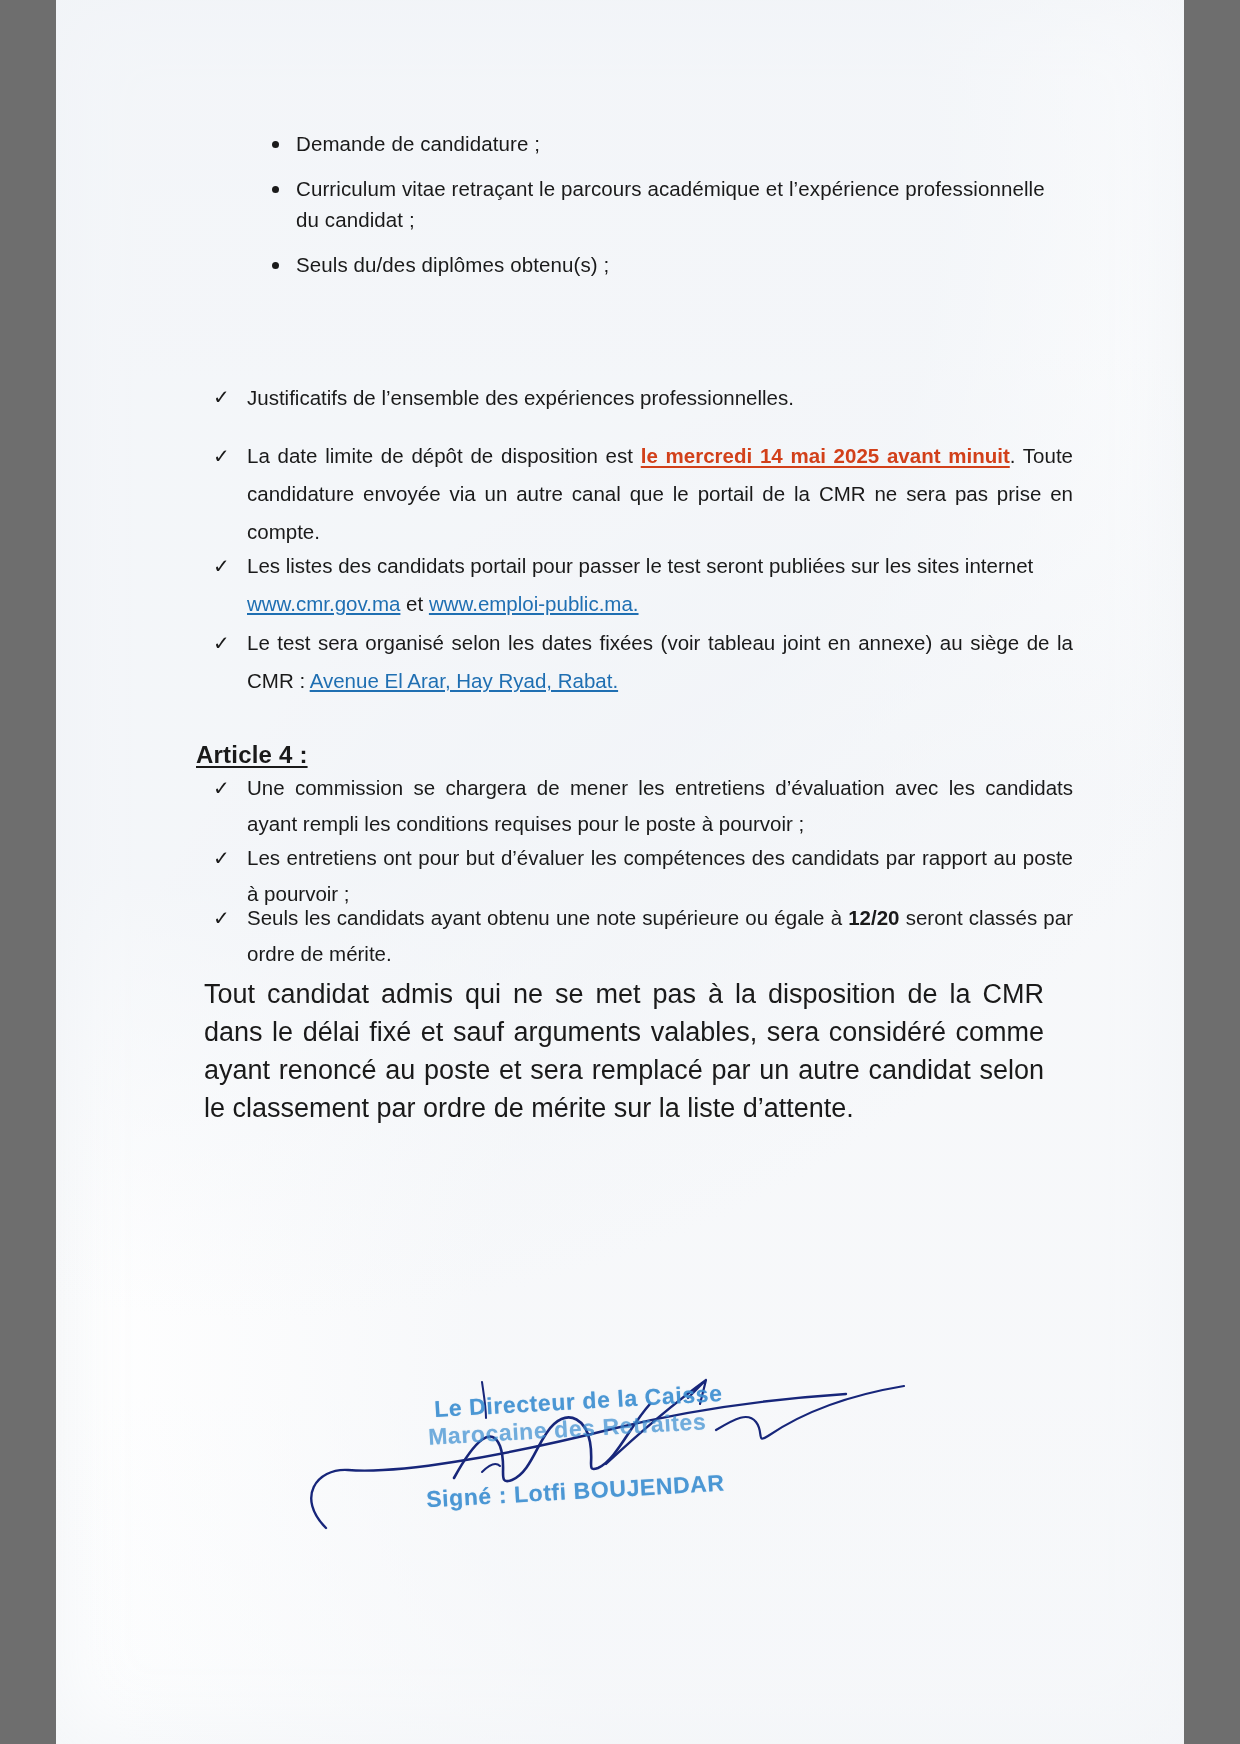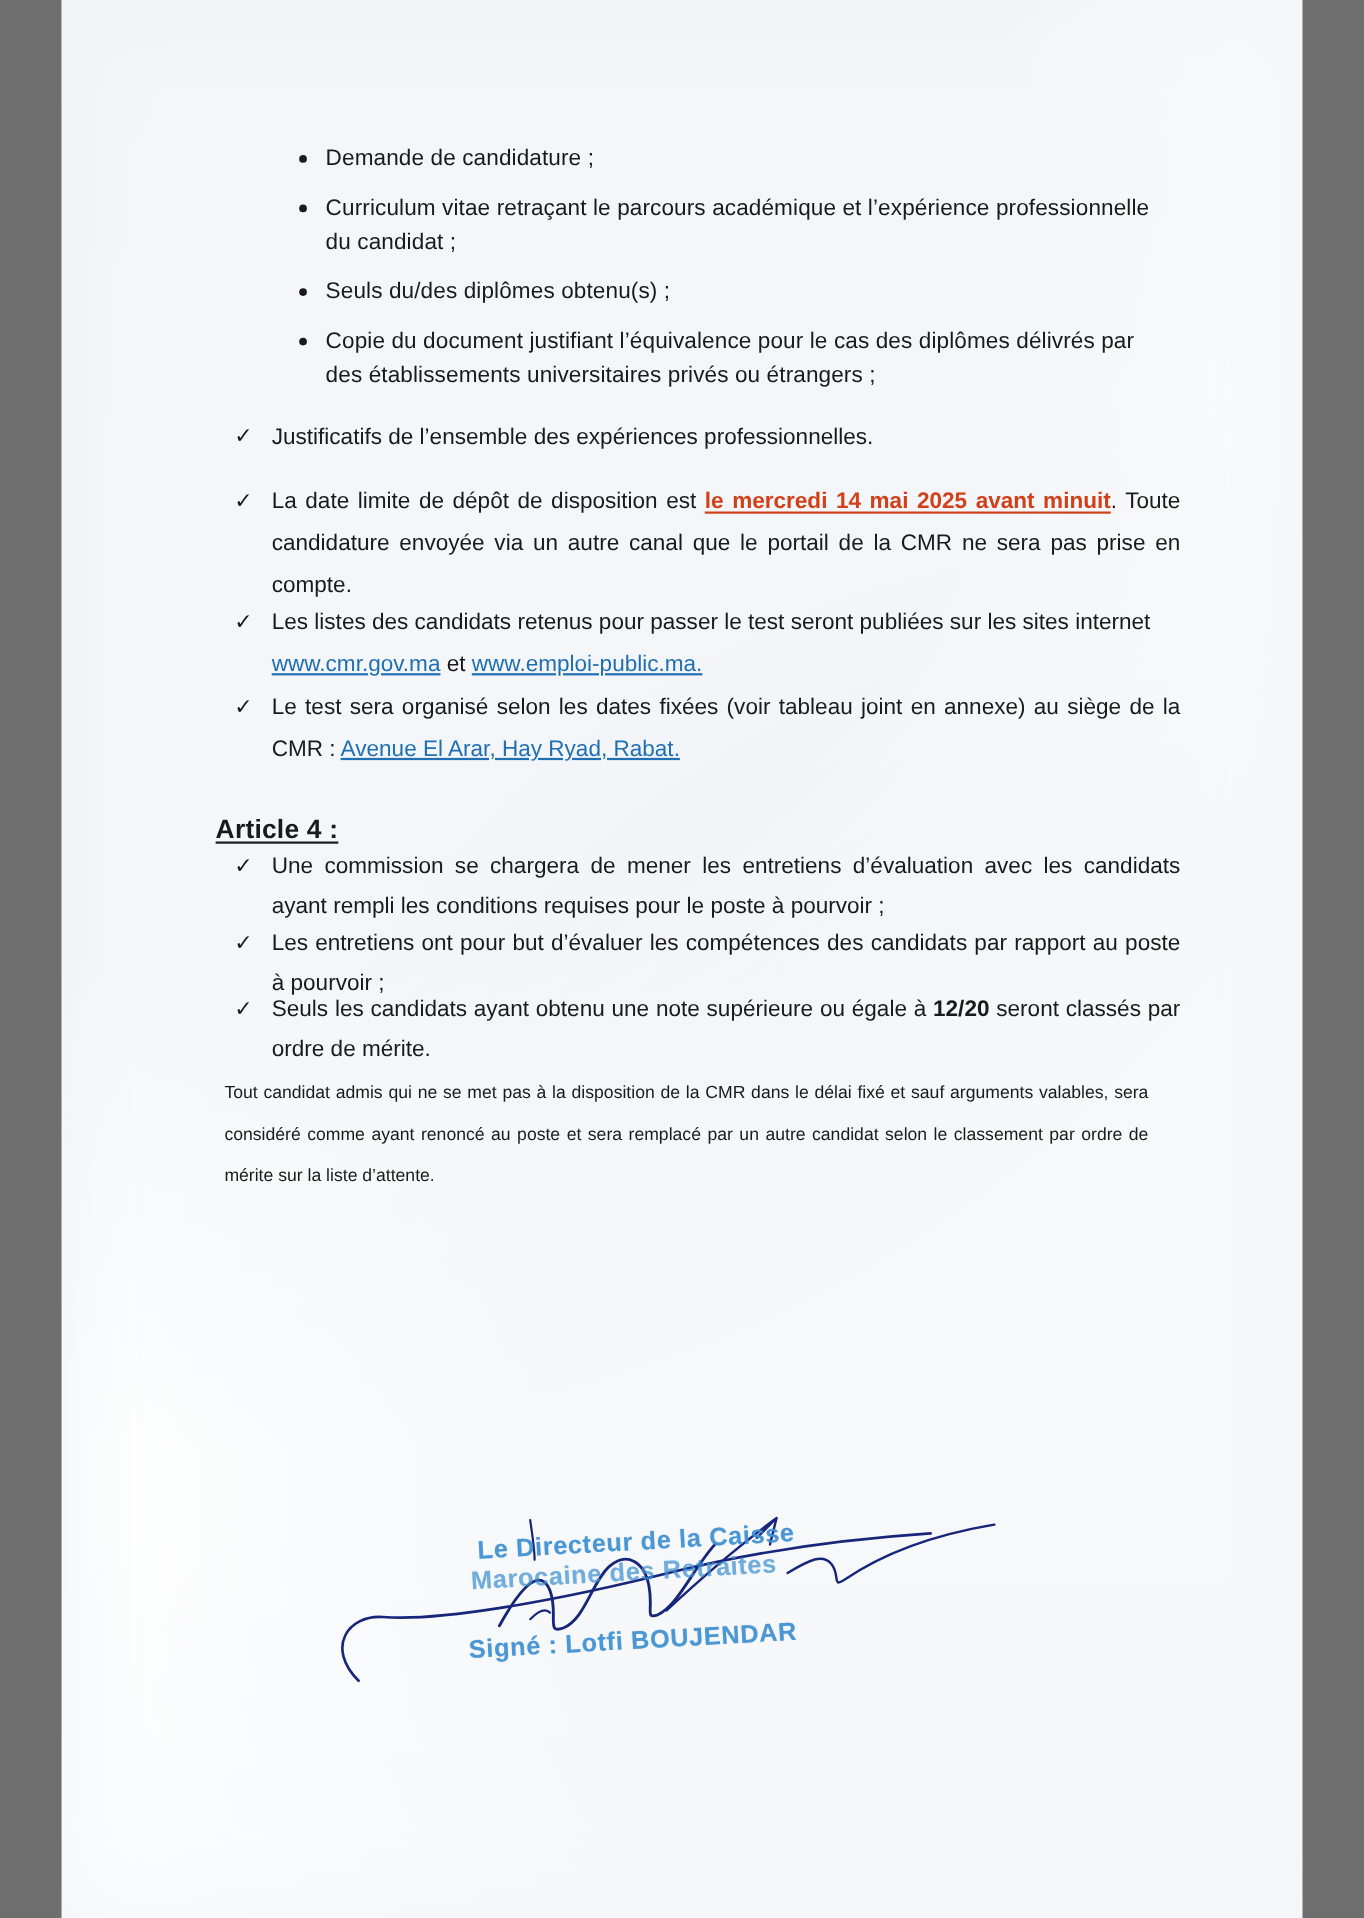"Copie du document justifiant" li.bullet-item { html: <li> <span></span> <span>Copie du document justifiant l’équivalence pour le cas des diplômes délivrés par des établissements universitaires privés ou étrangers ;</span> </li> -> none }
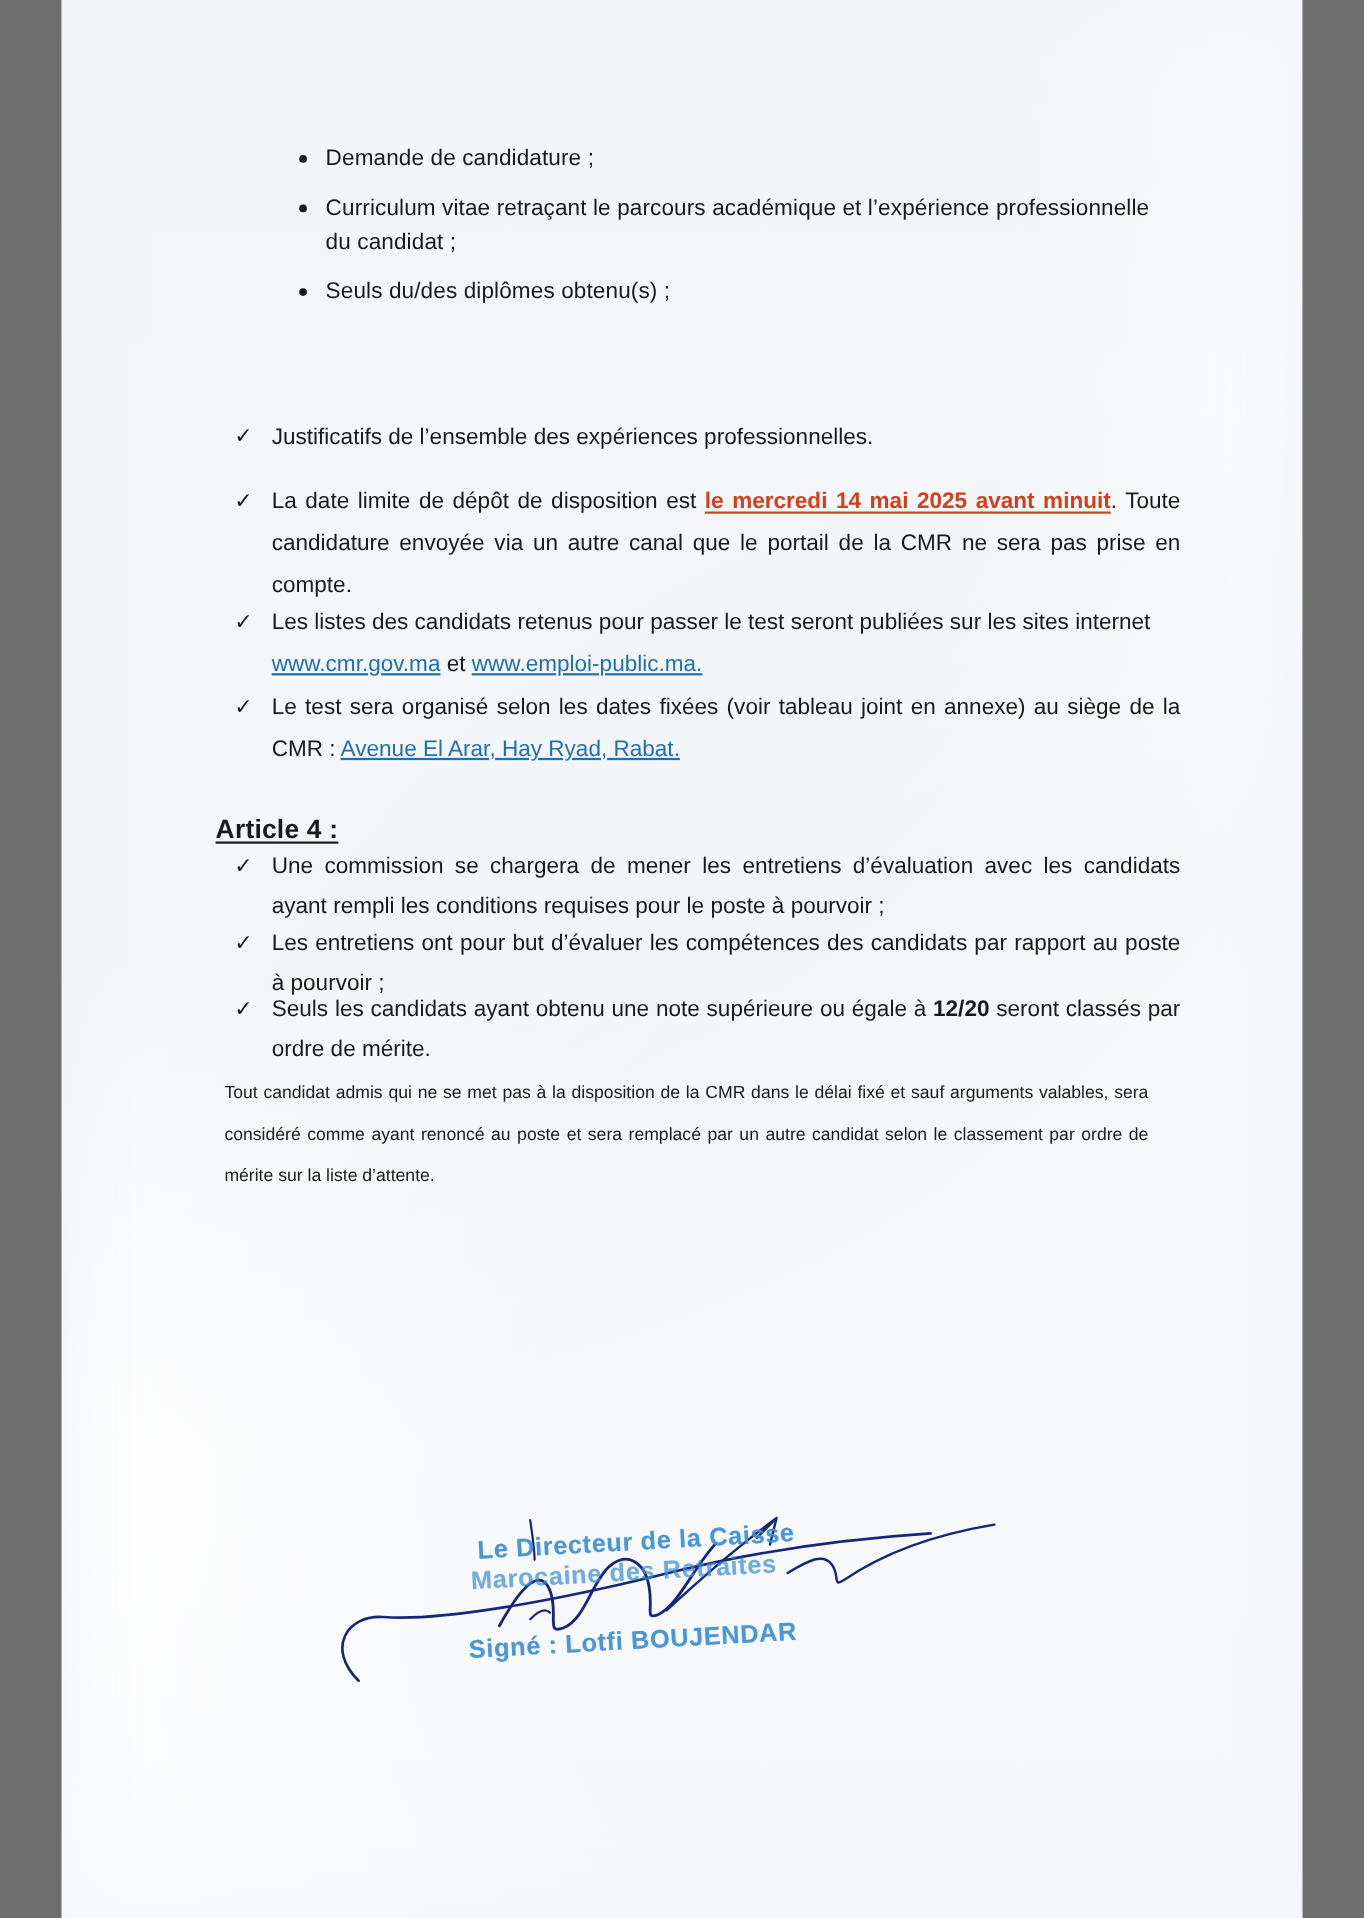"Les listes des candidats retenus" span { text: retenus -> portail }
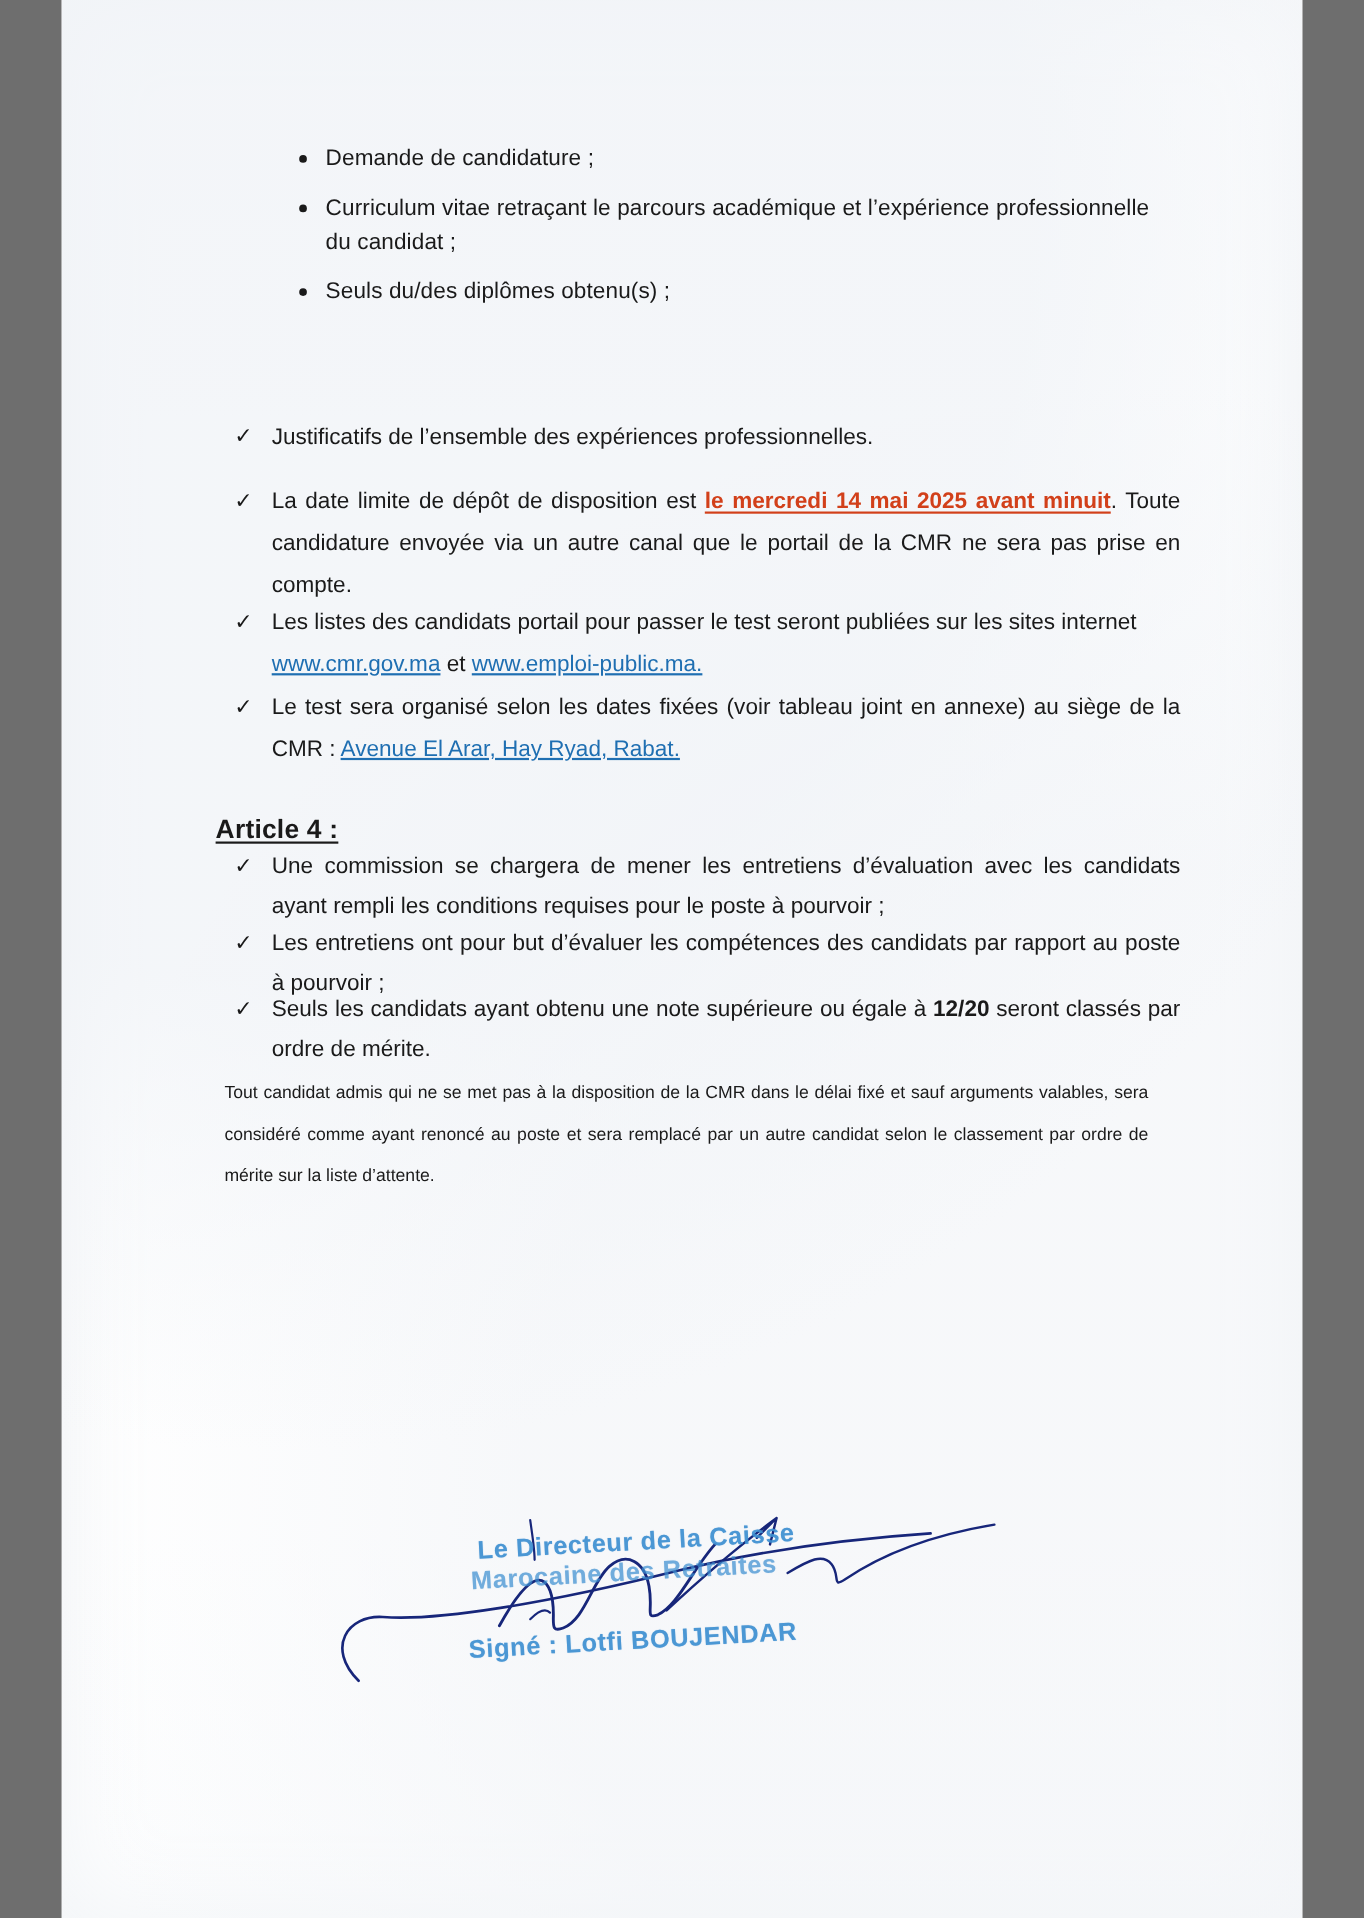"Tout candidat admis qui ne" p.para { font-size: 16px -> 27px }
